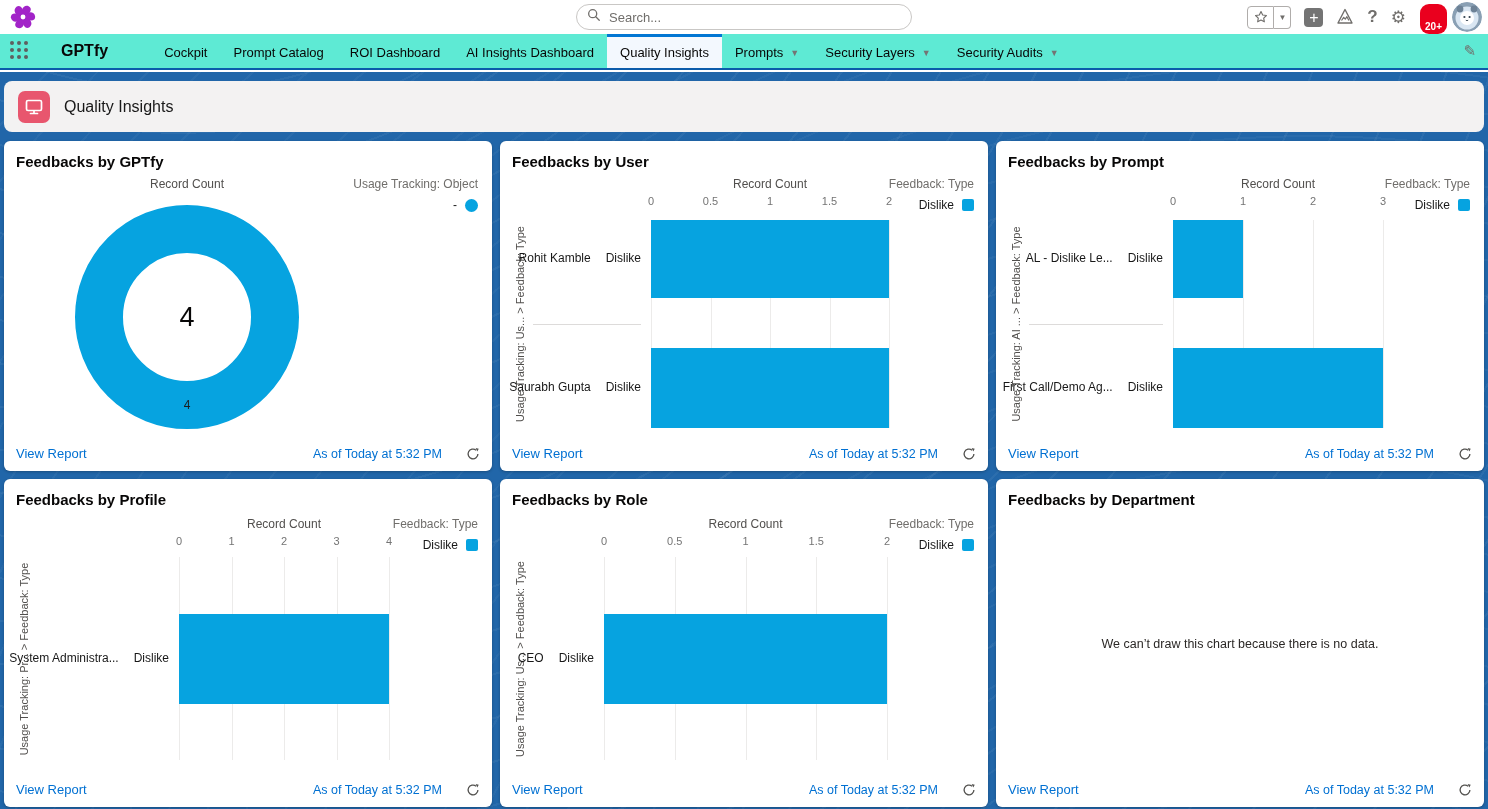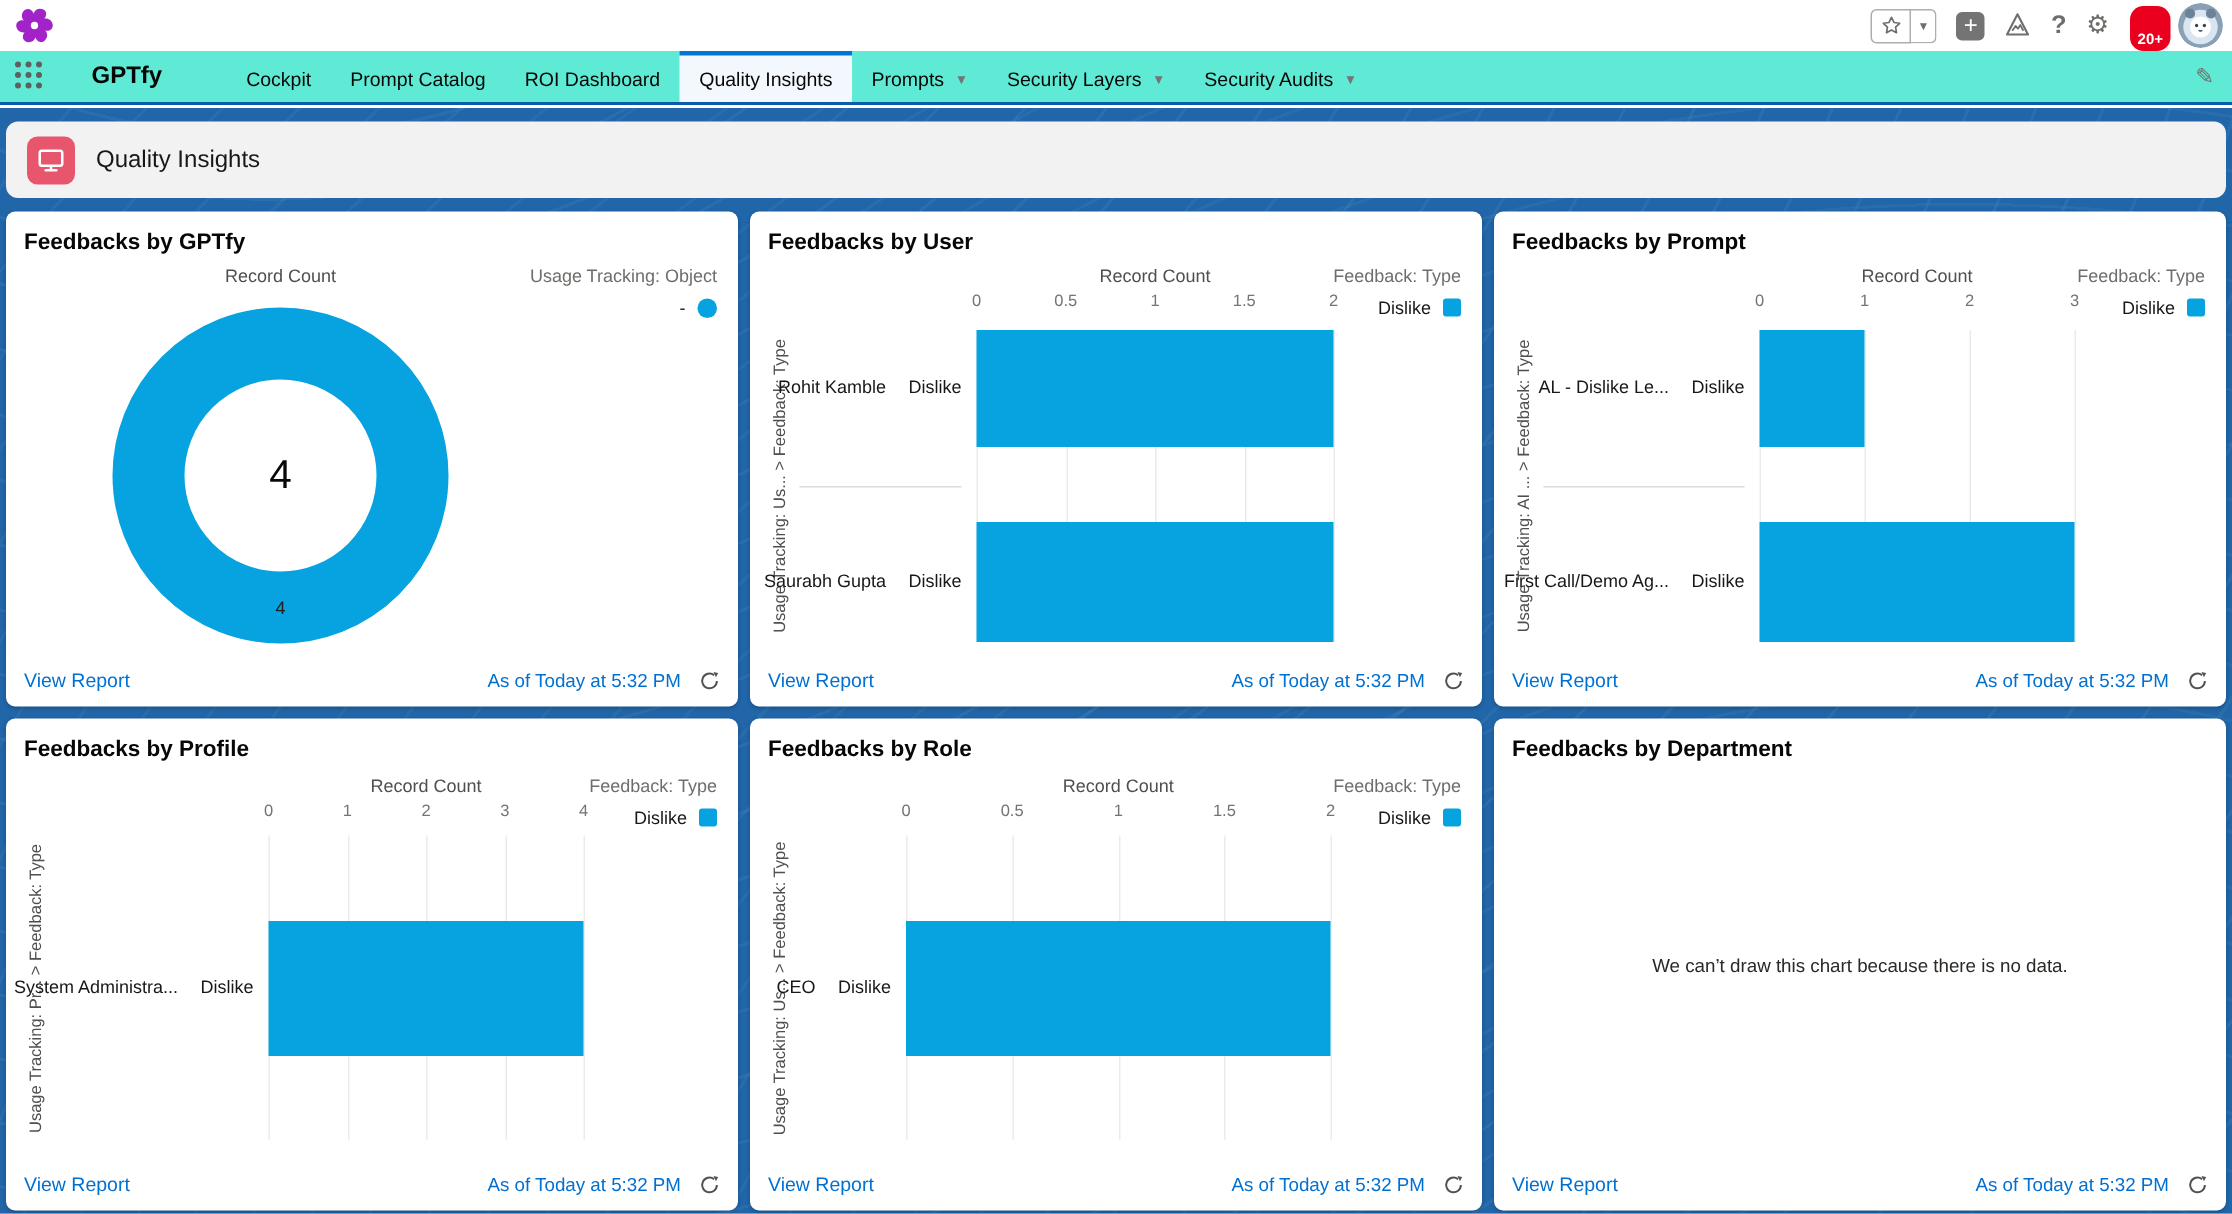"Search..." div.searchbox { html: none -> <div> <span> <svg> <circle></circle> <line></line> </svg> </span> <input> </div> }
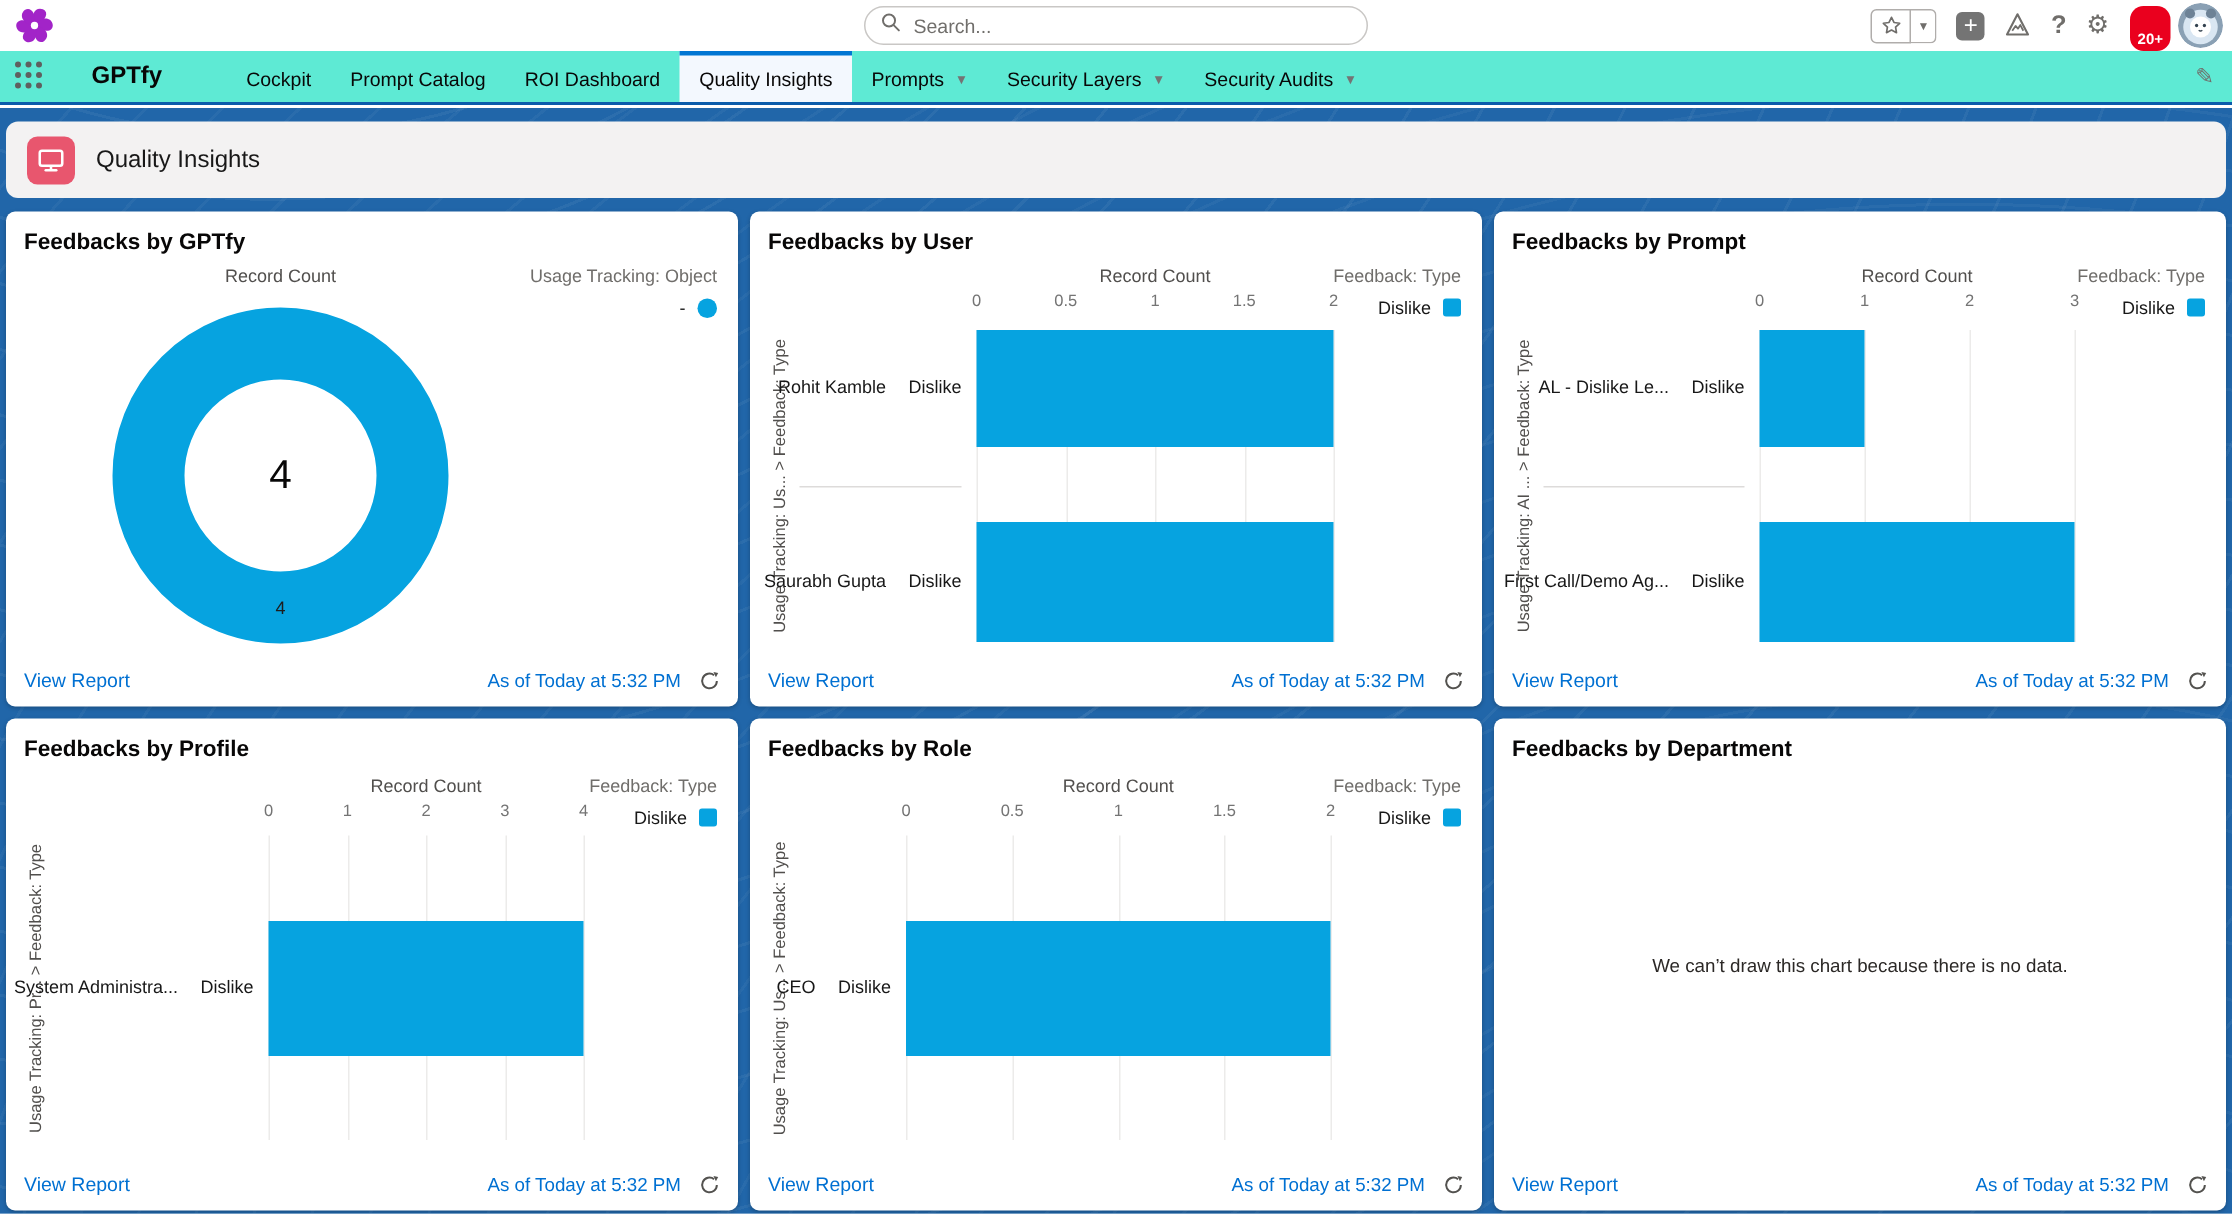"AI Insights Dashboard" div.tab { html: none -> <div> <span>AI Insights Dashboard</span> </div> }
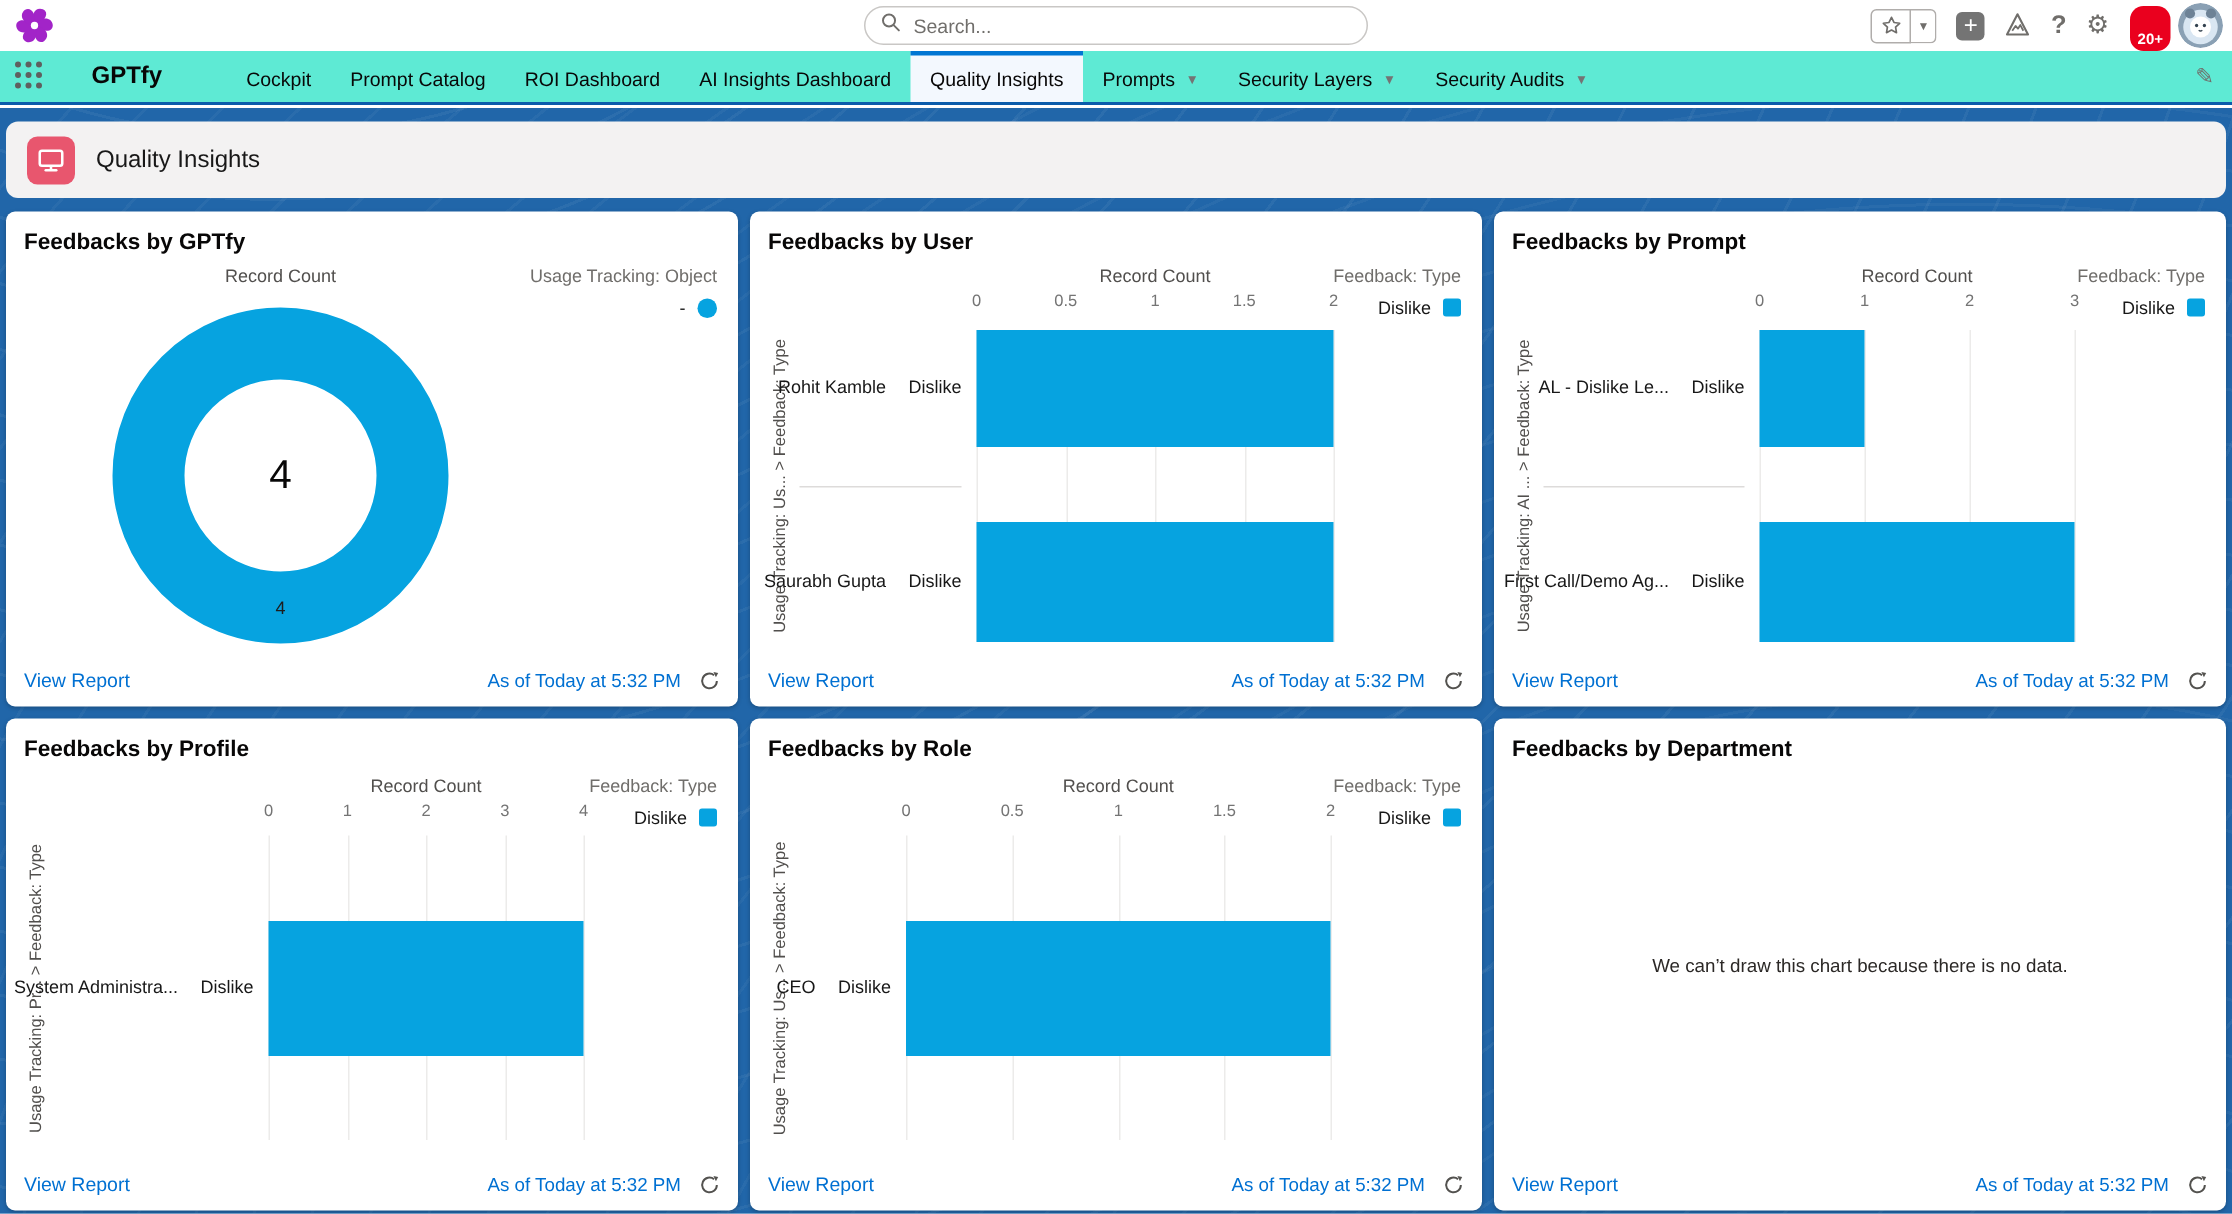"As of Today at 5:32" .asof { gap: 12px -> 24px }
